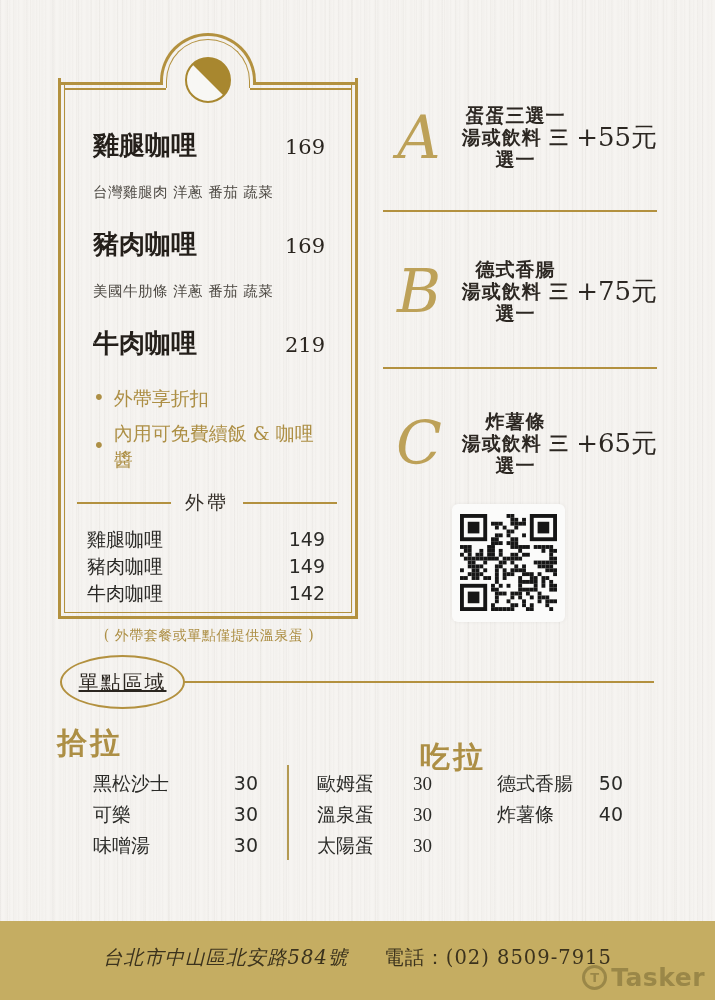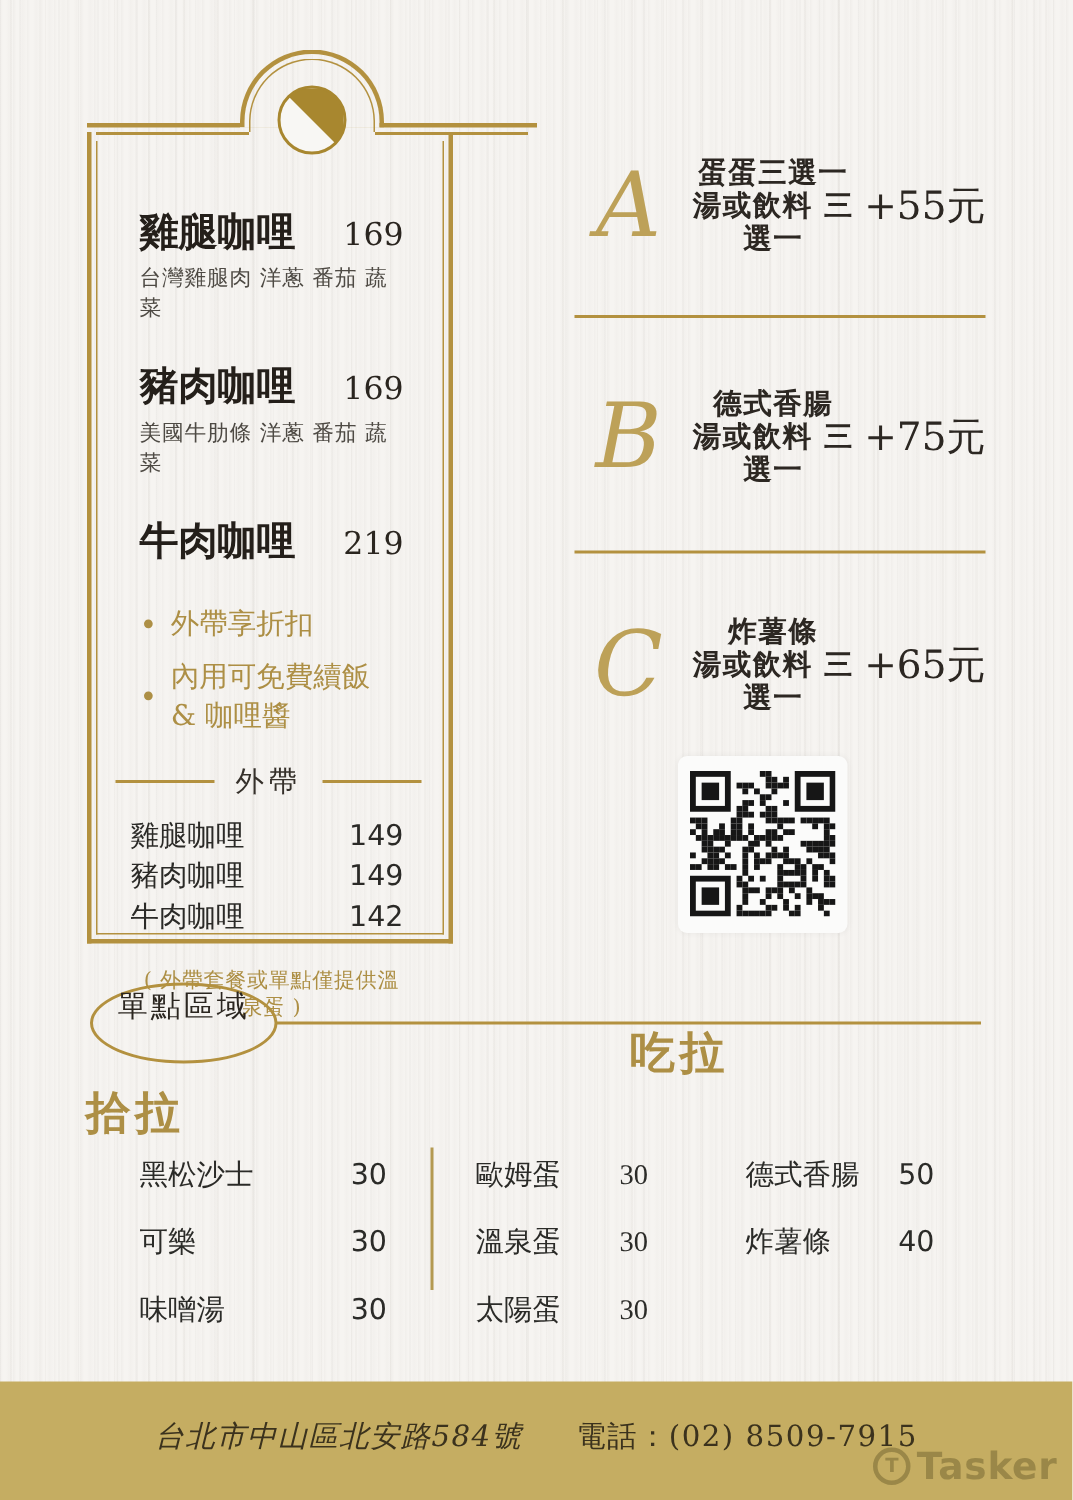"雞腿咖哩" .card { top: 88px -> 78px; width: 244px -> 300px }
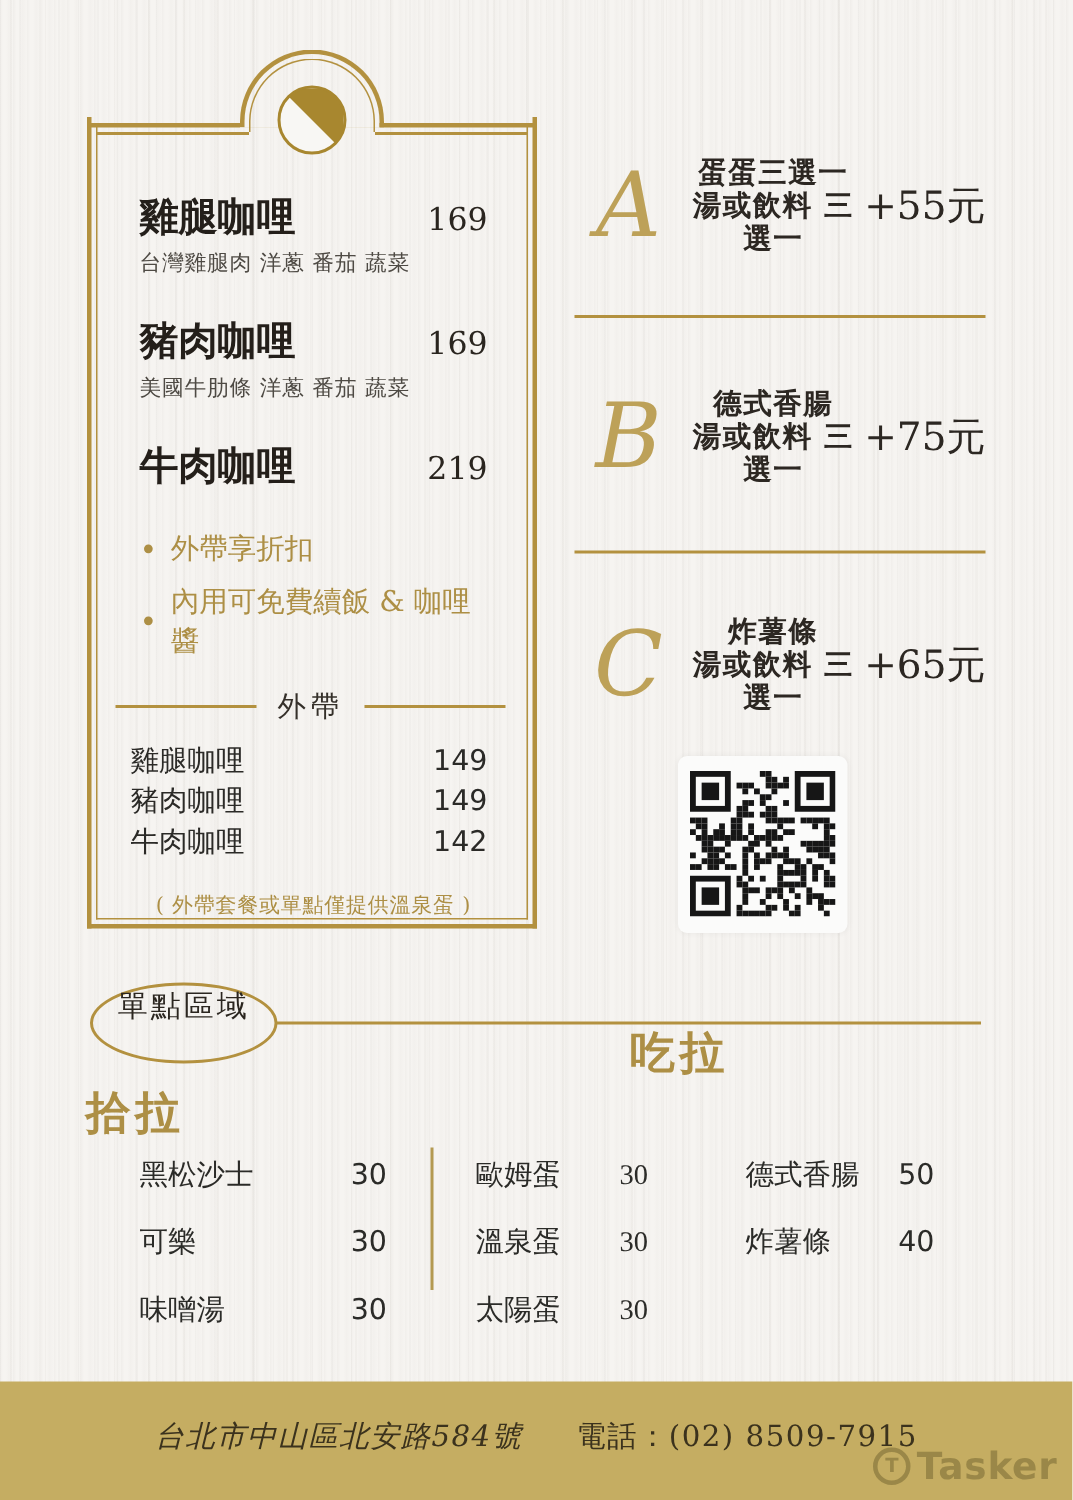"台灣雞腿肉 洋蔥 番茄 蔬菜" .dish-desc { margin-top: 4px -> 20px }
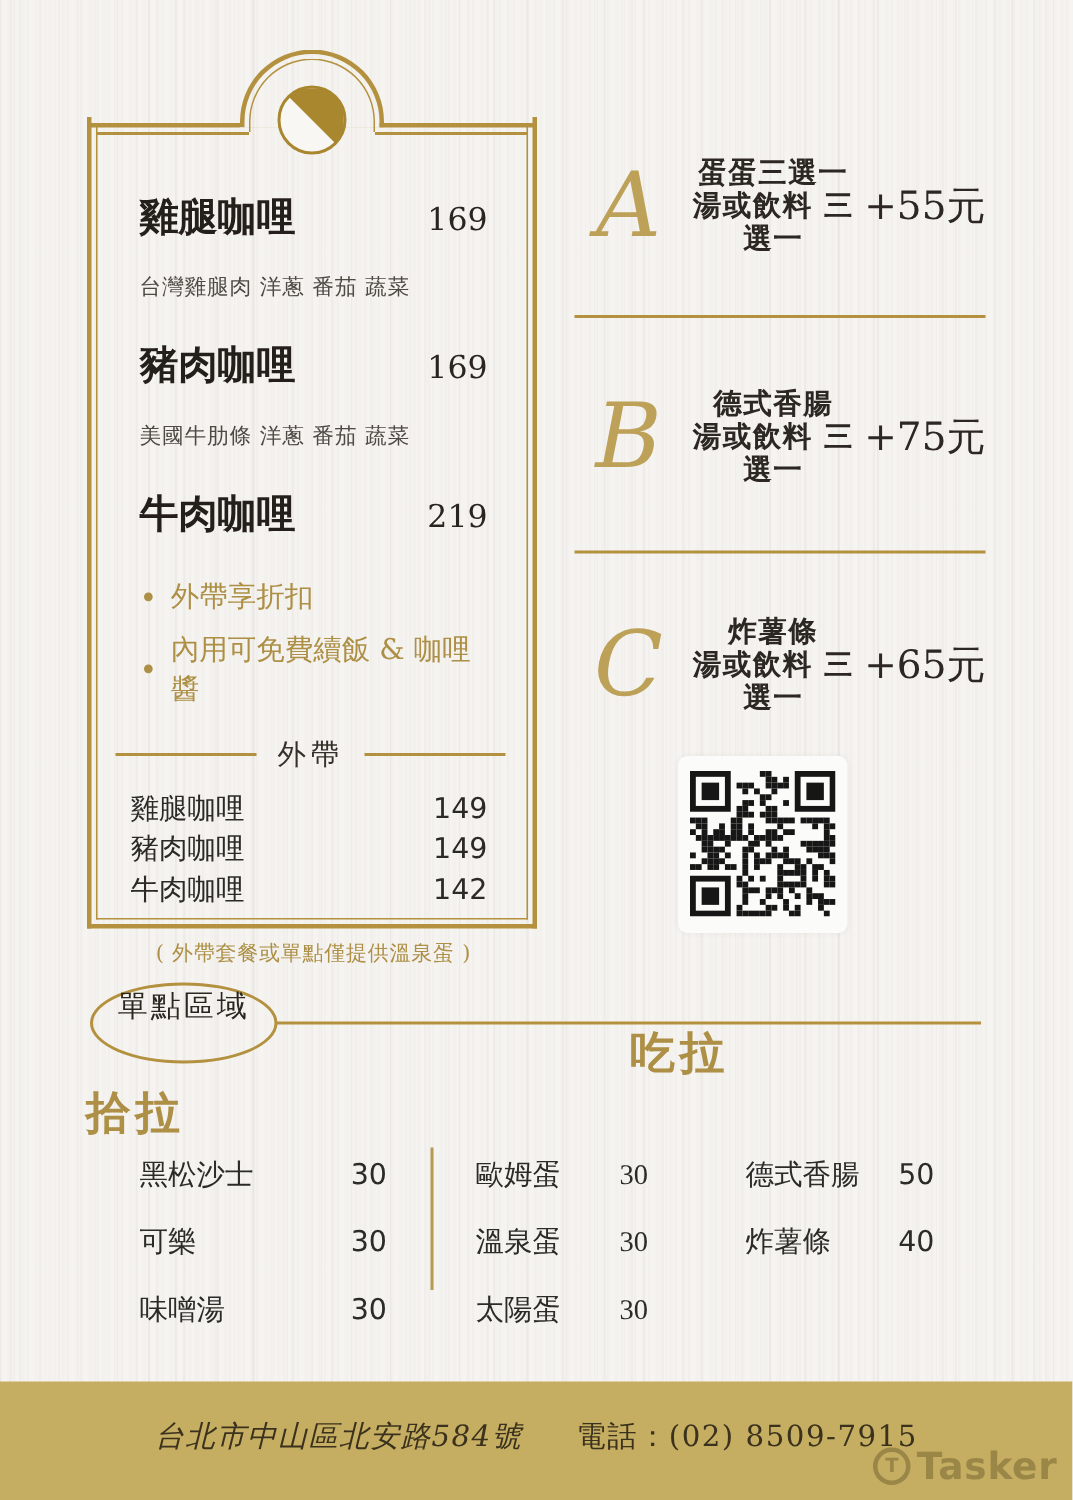"單點區域" .ellipse { align-items: none -> center; text-decoration: none -> underline }
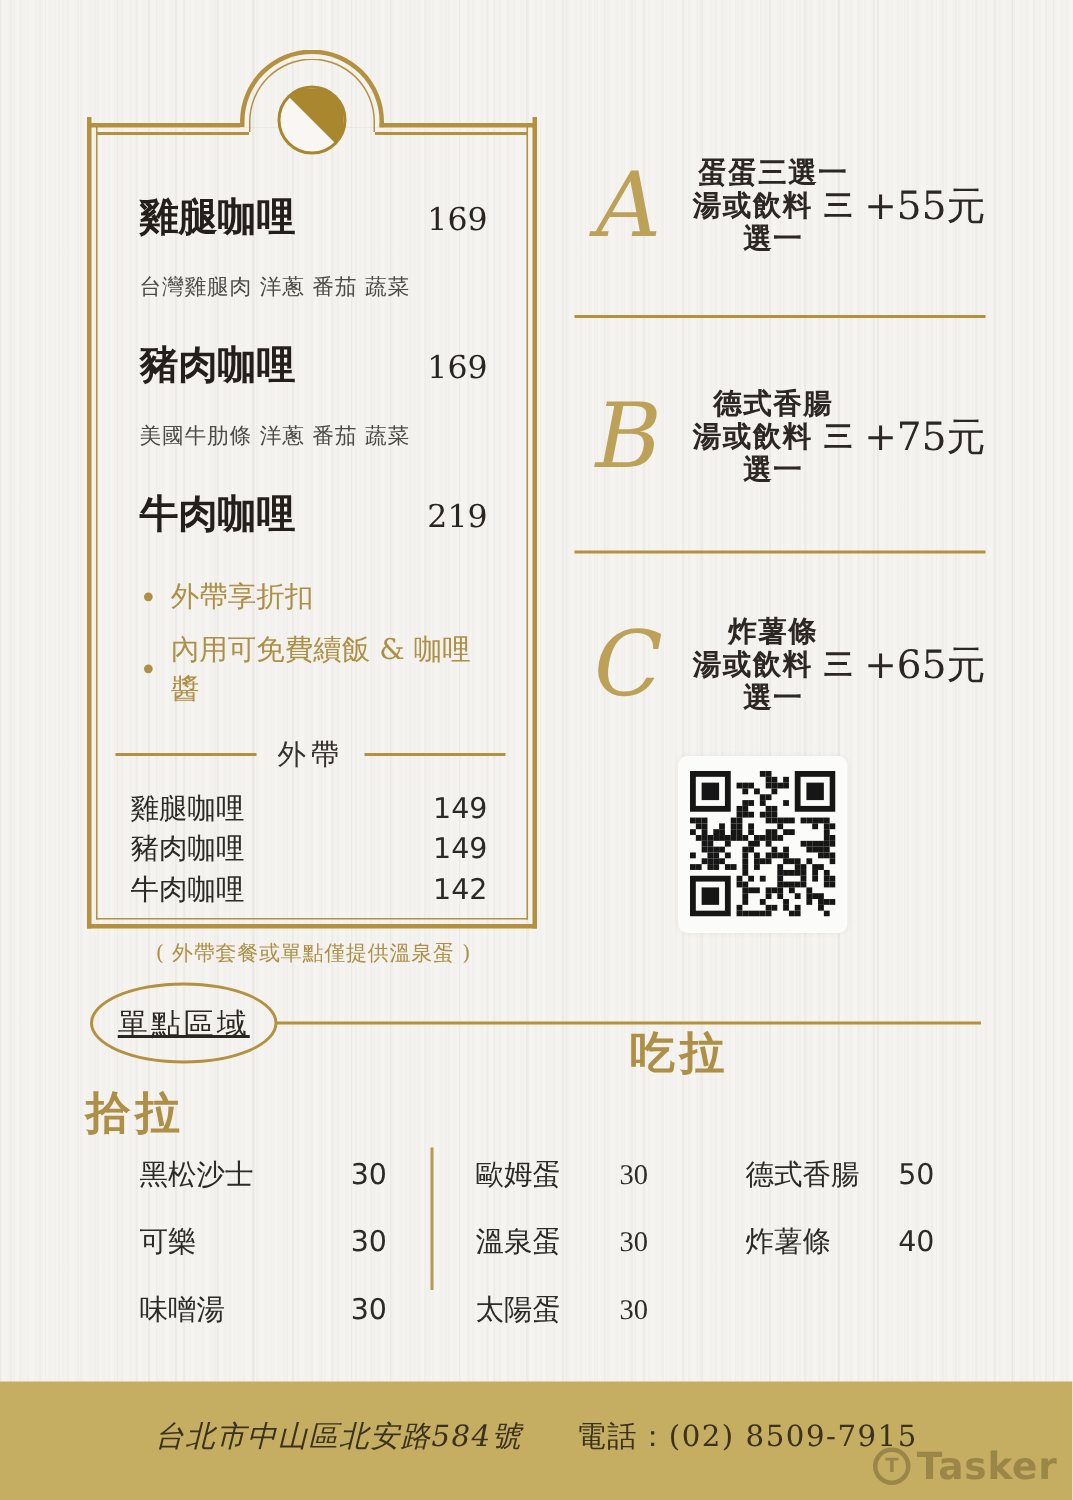"吃拉" .g2 { top: 686px -> 740px }
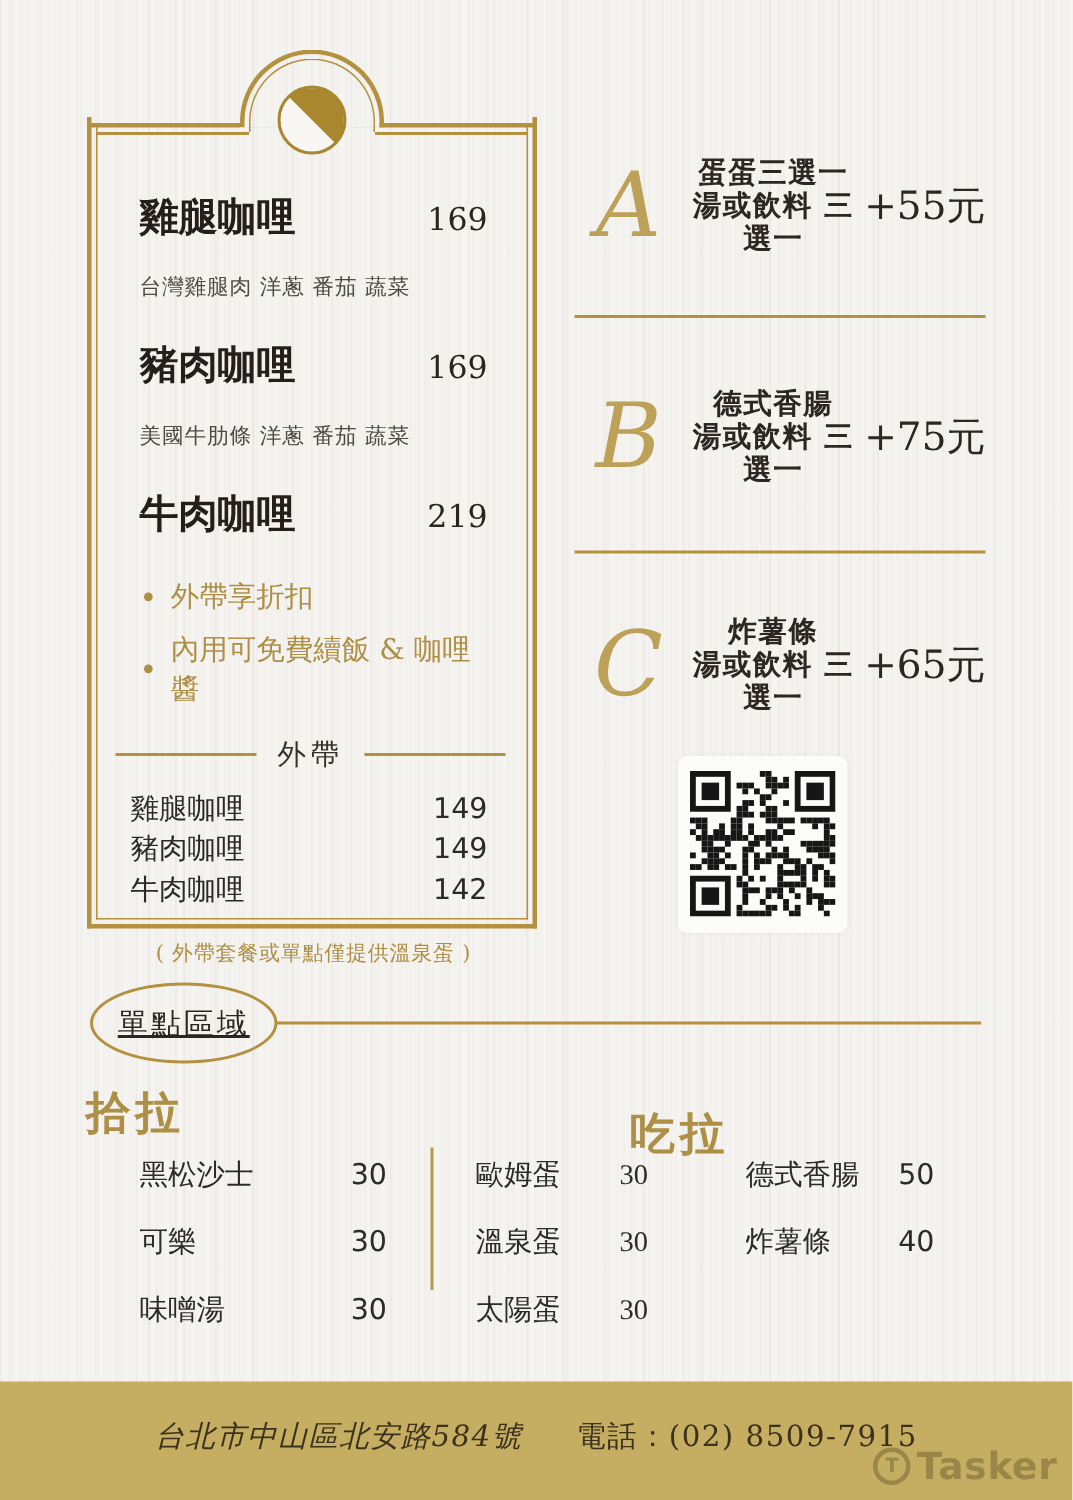"黑松沙士" .scol { gap: 24px -> 10px }
